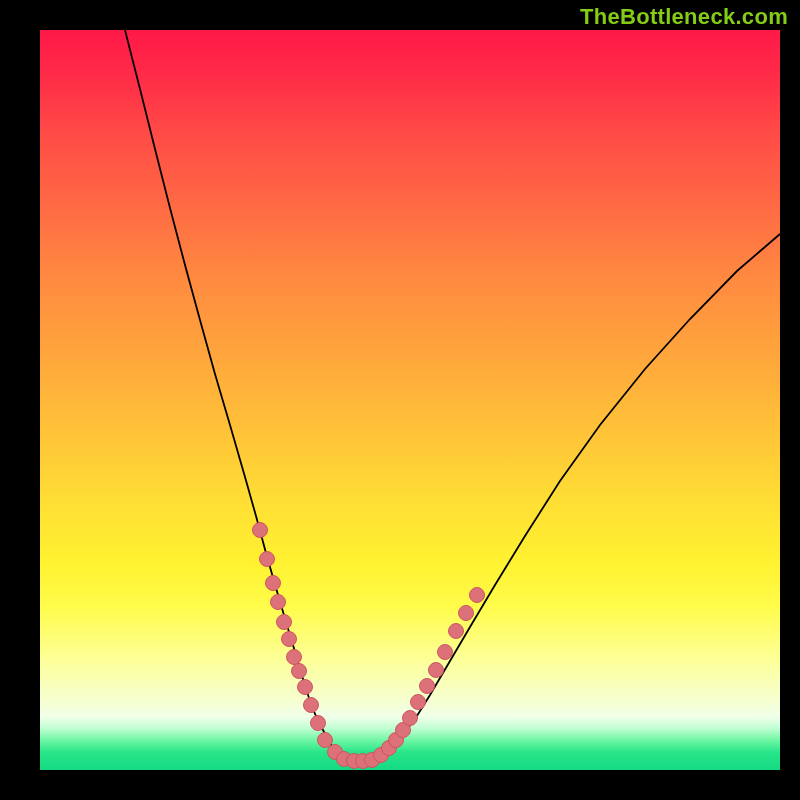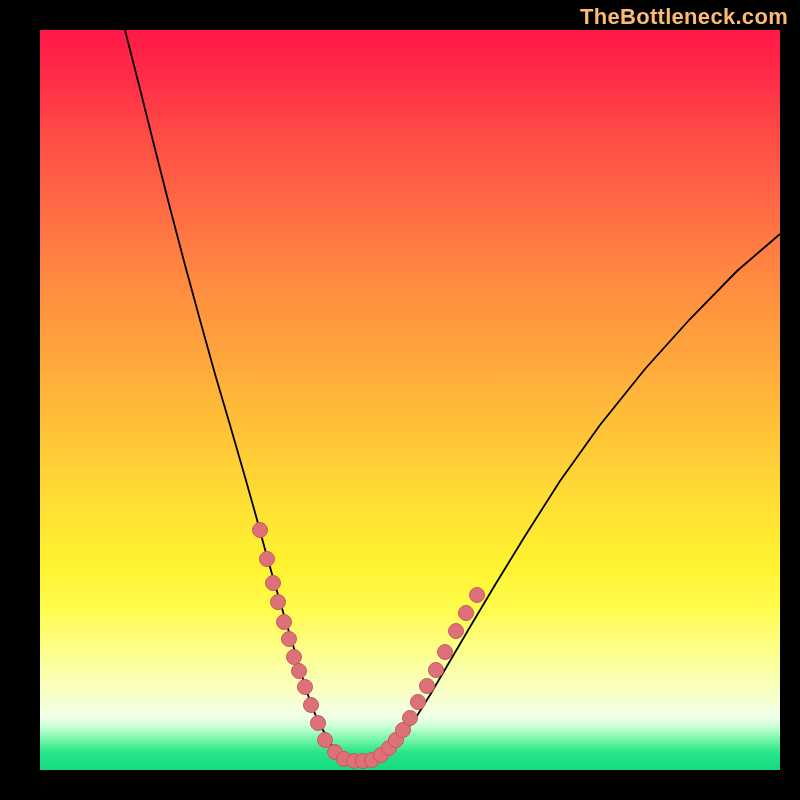"TheBottleneck.com" .watermark { color: #fdba74 -> #84cc16 }
